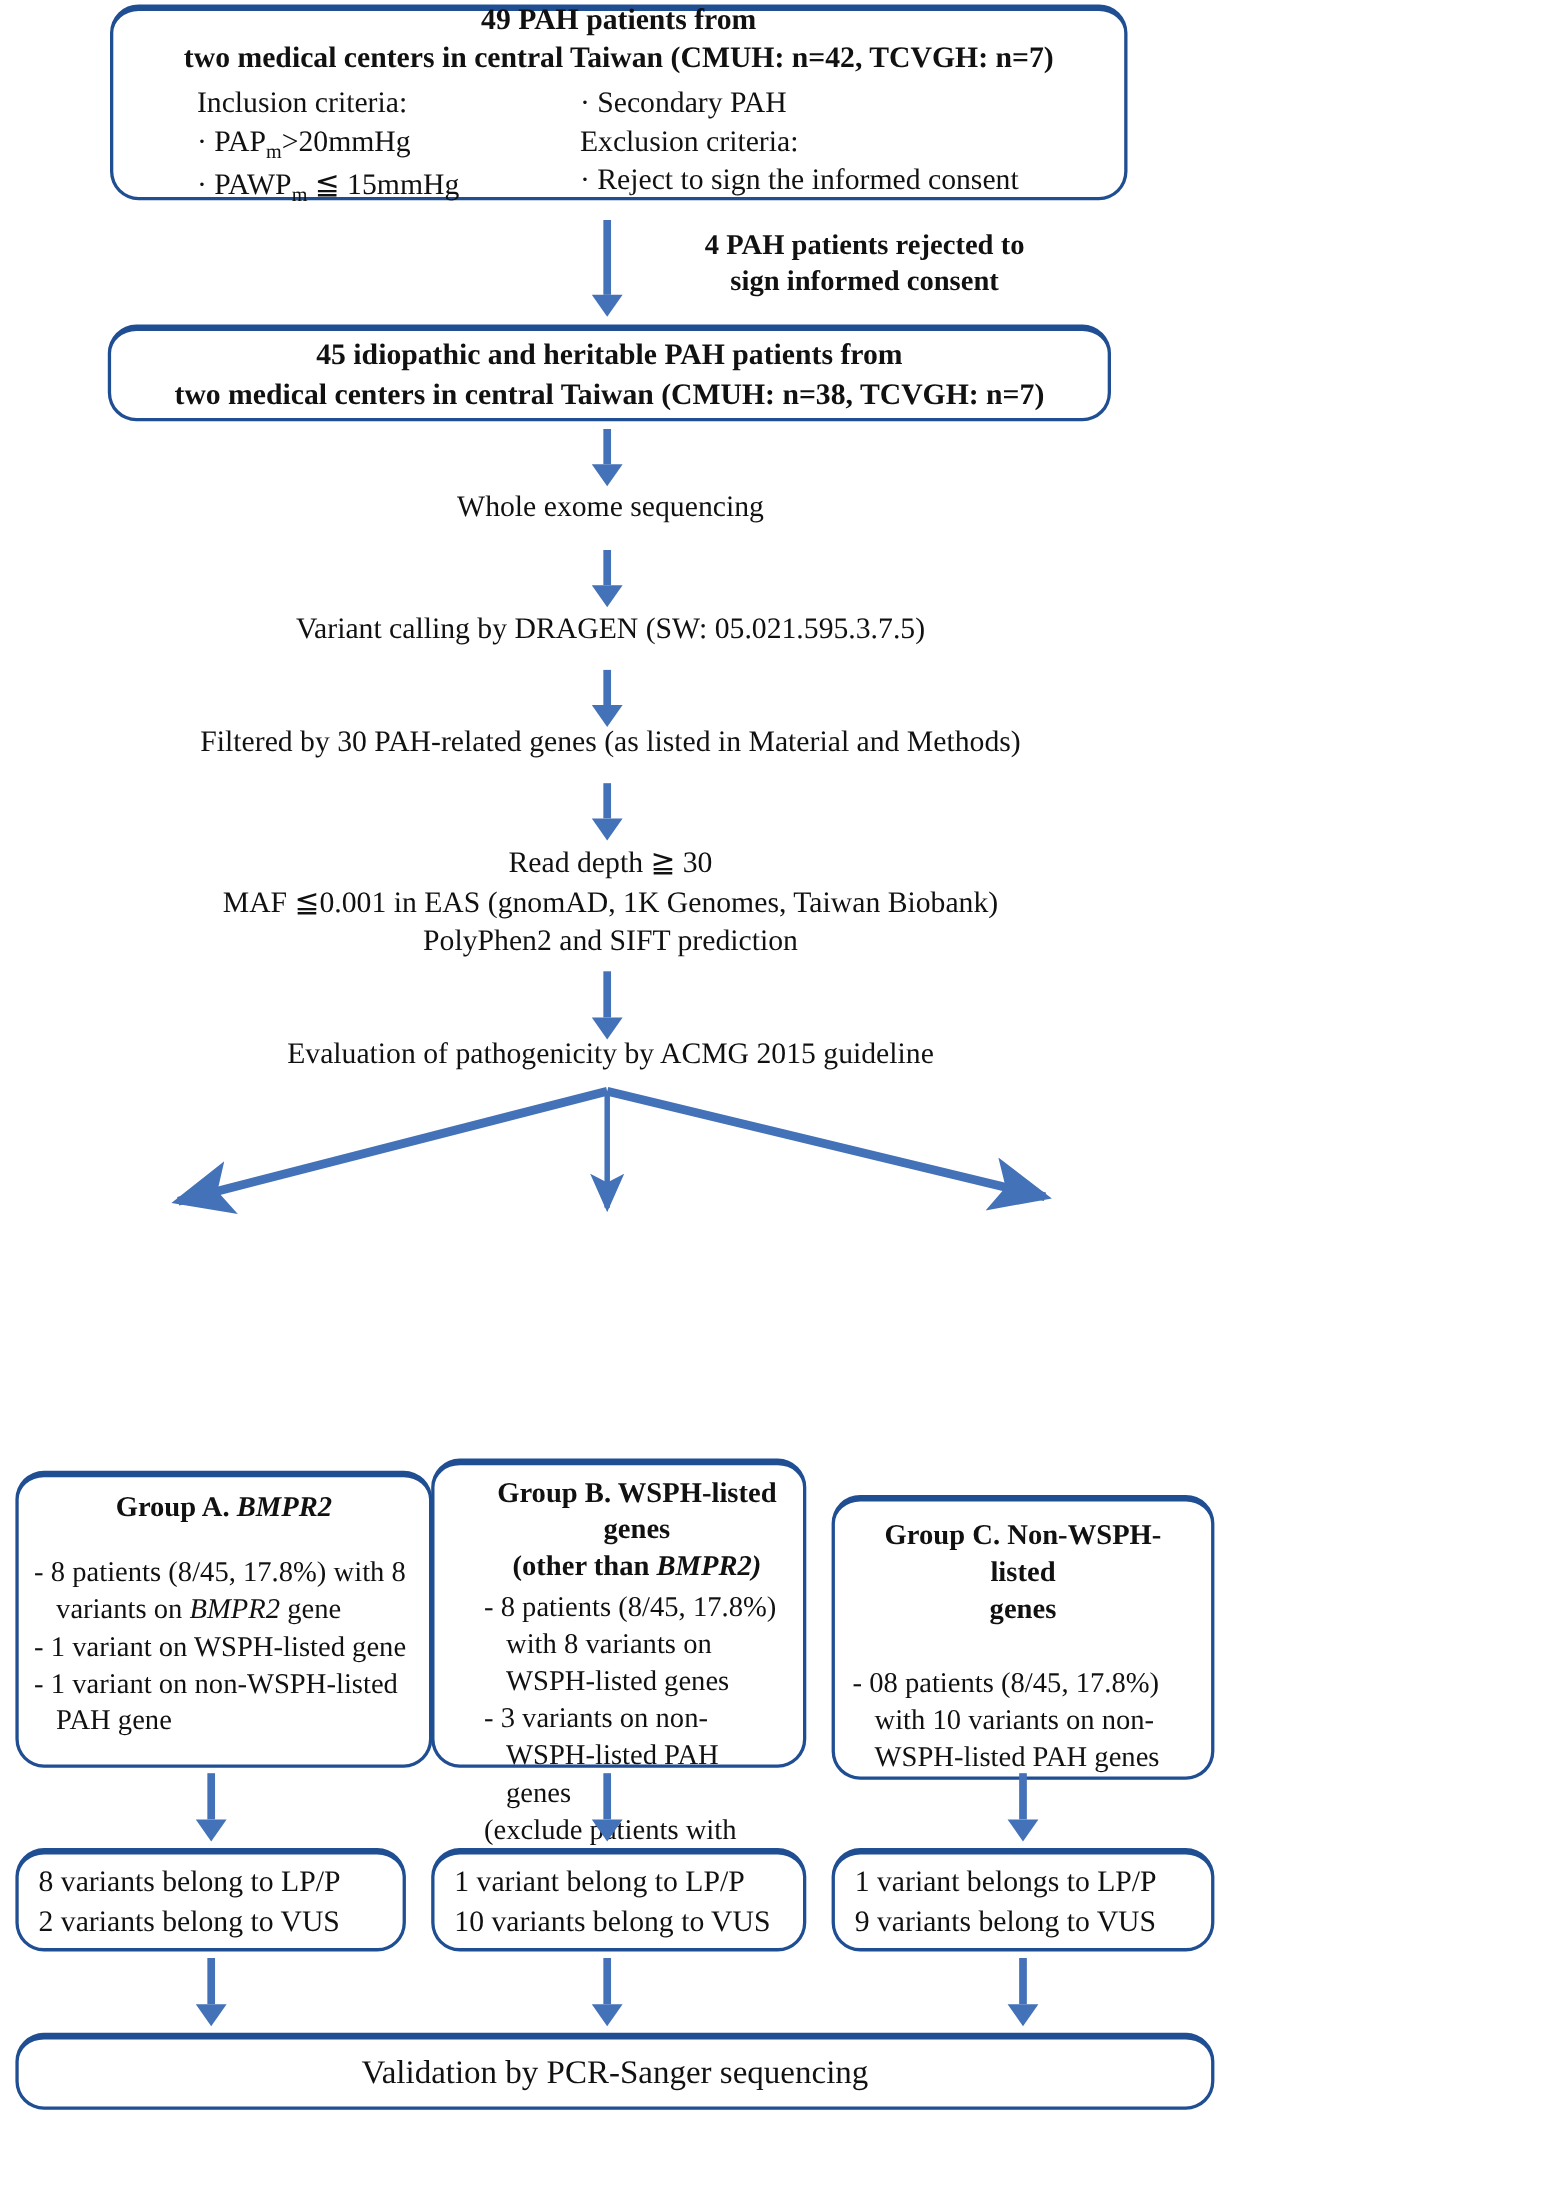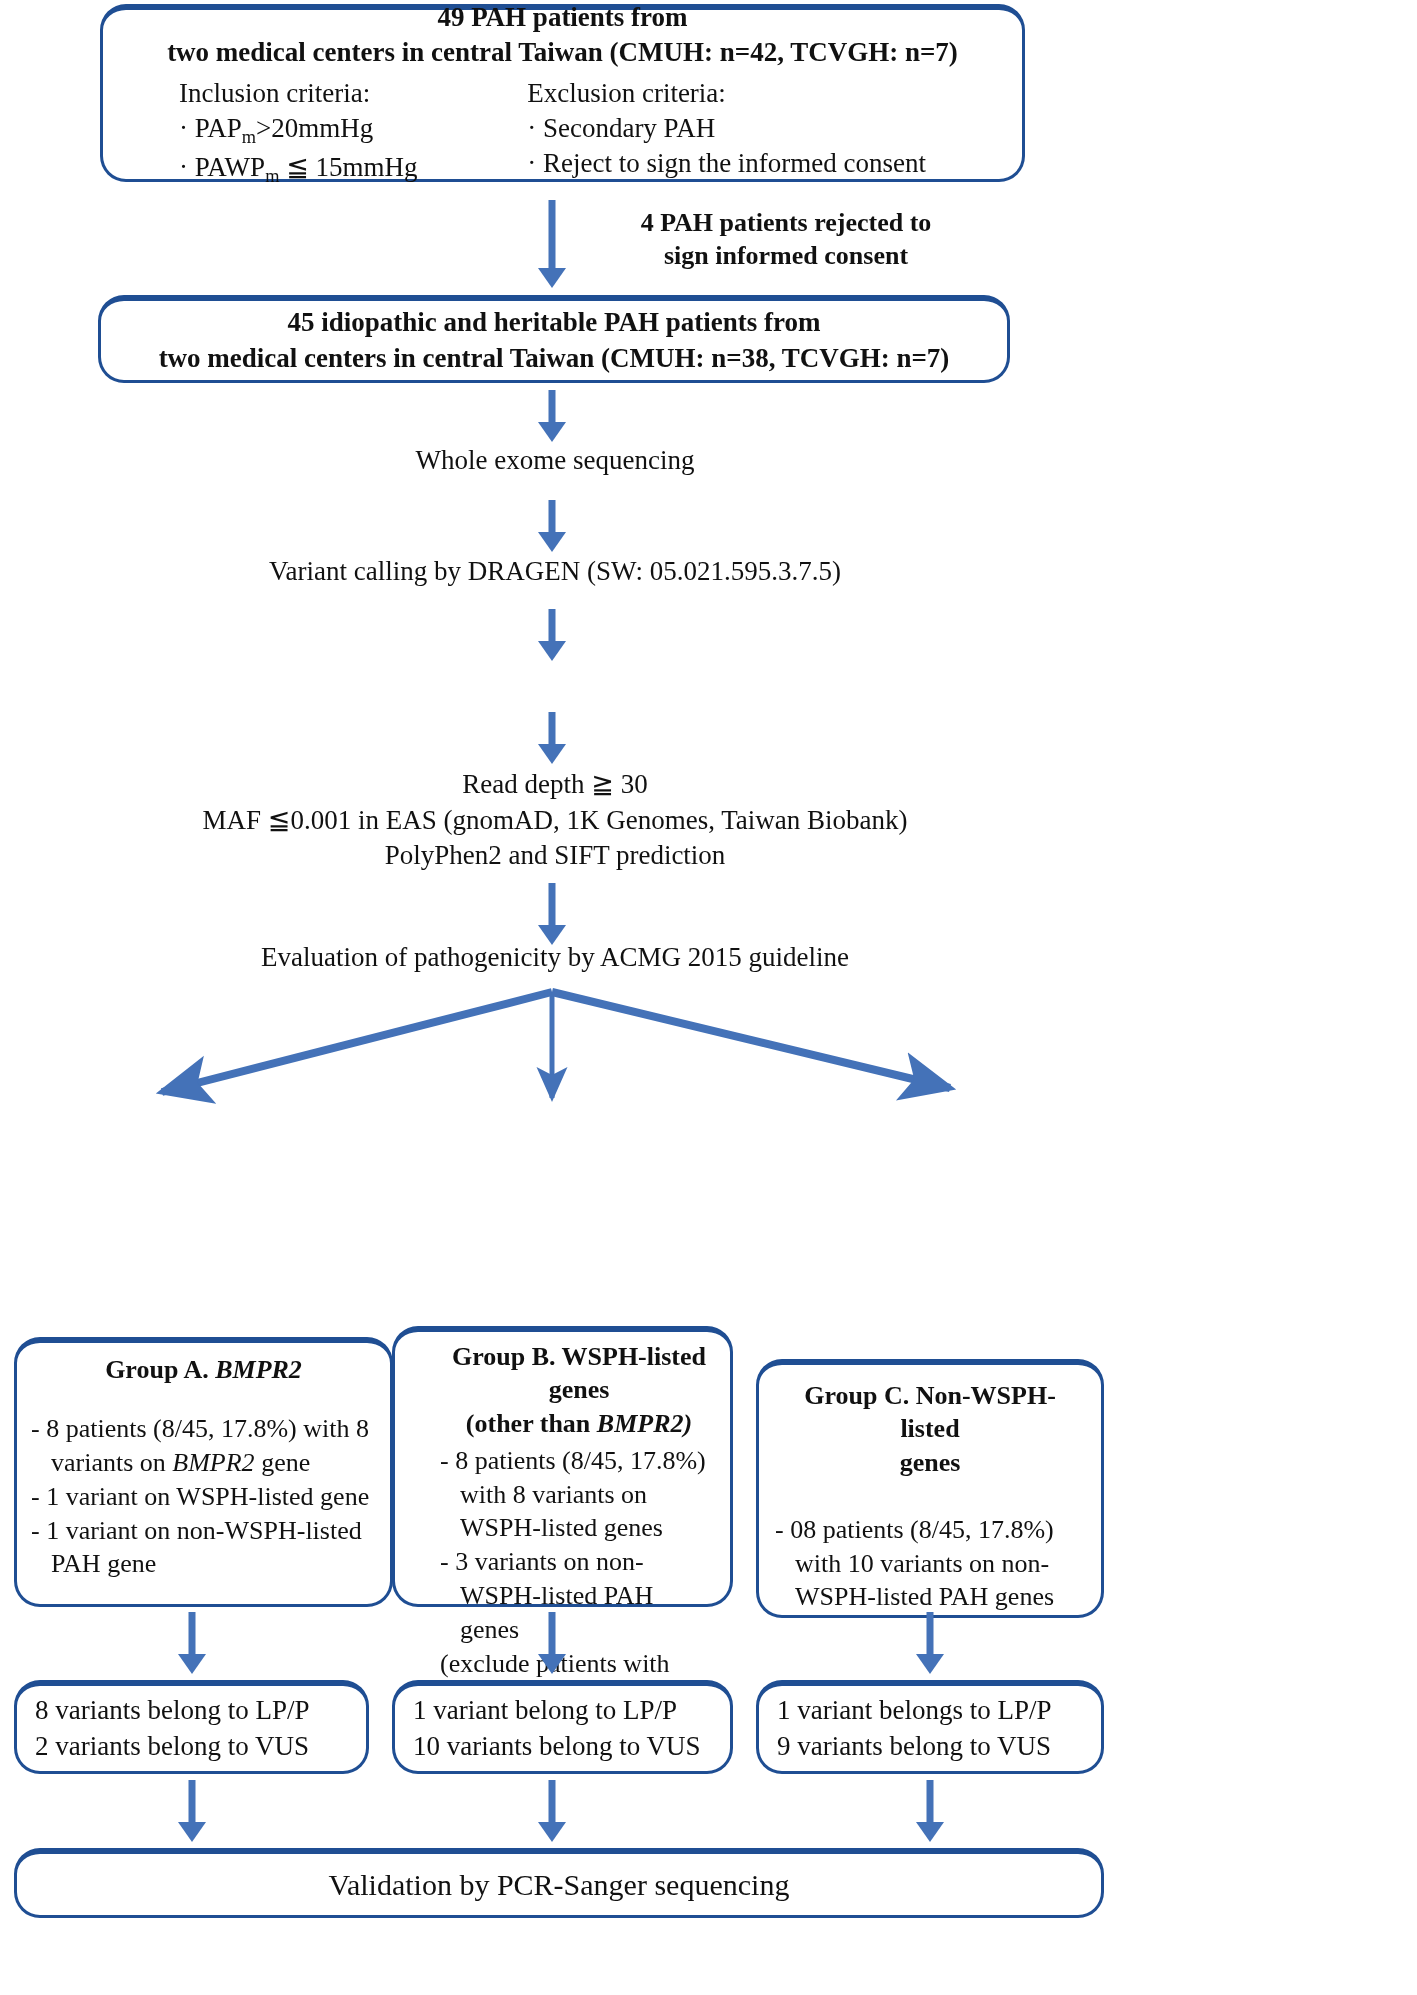"Exclusion criteria:" div.t { order: before "· Secondary PAH" -> after "· Secondary PAH" }
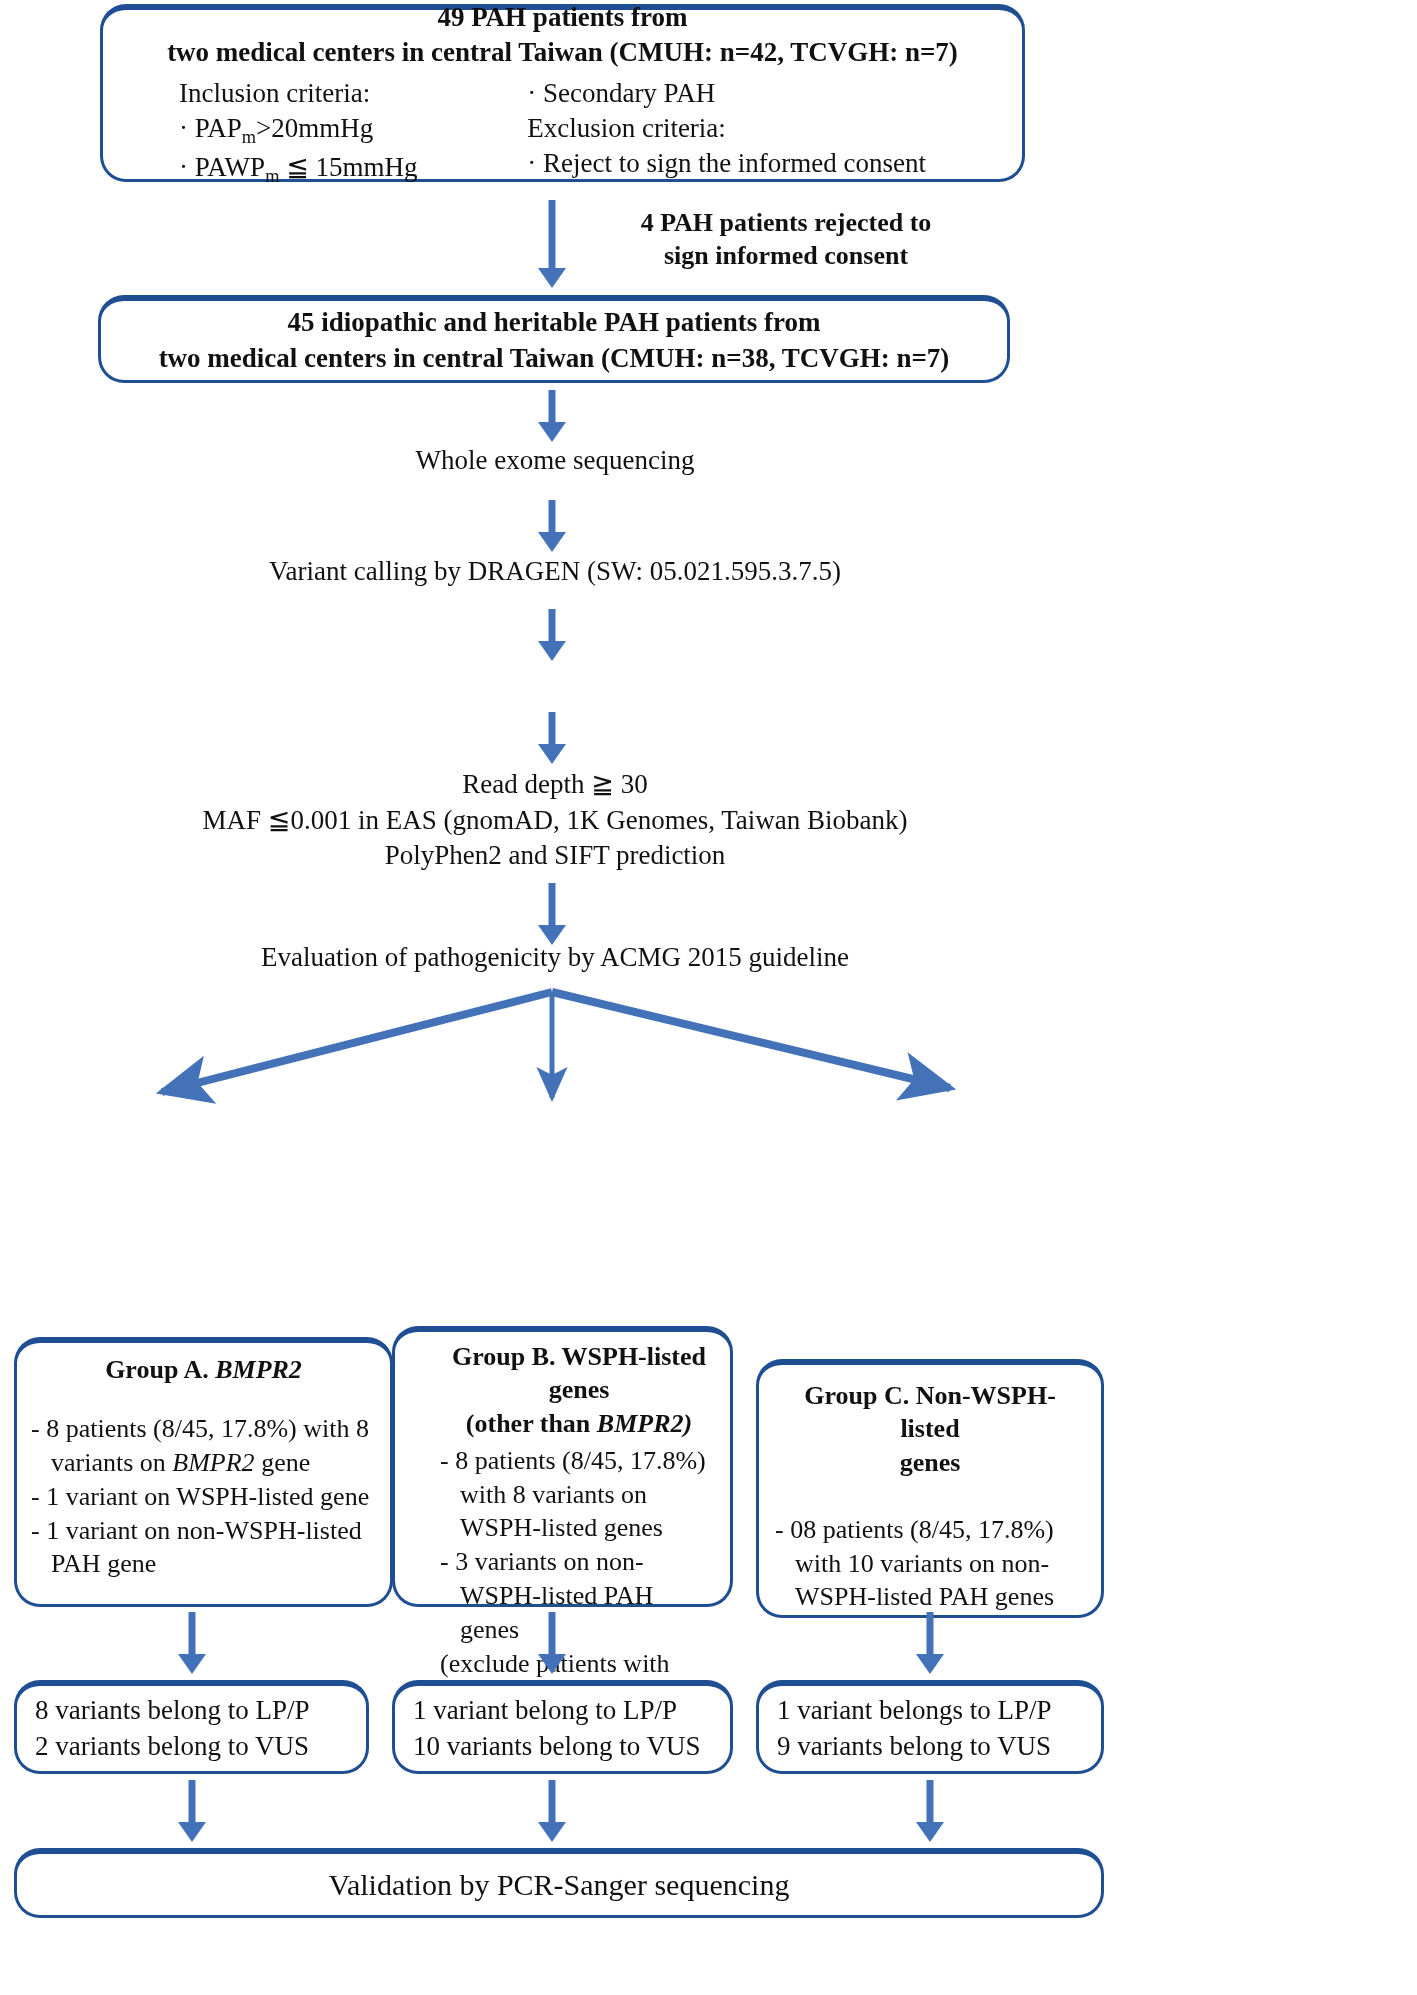"Filtered by 30 PAH-related genes" div.plain-text { html: none -> <div>Filtered by 30 PAH-related genes (as listed in Material and Methods)</div> }
